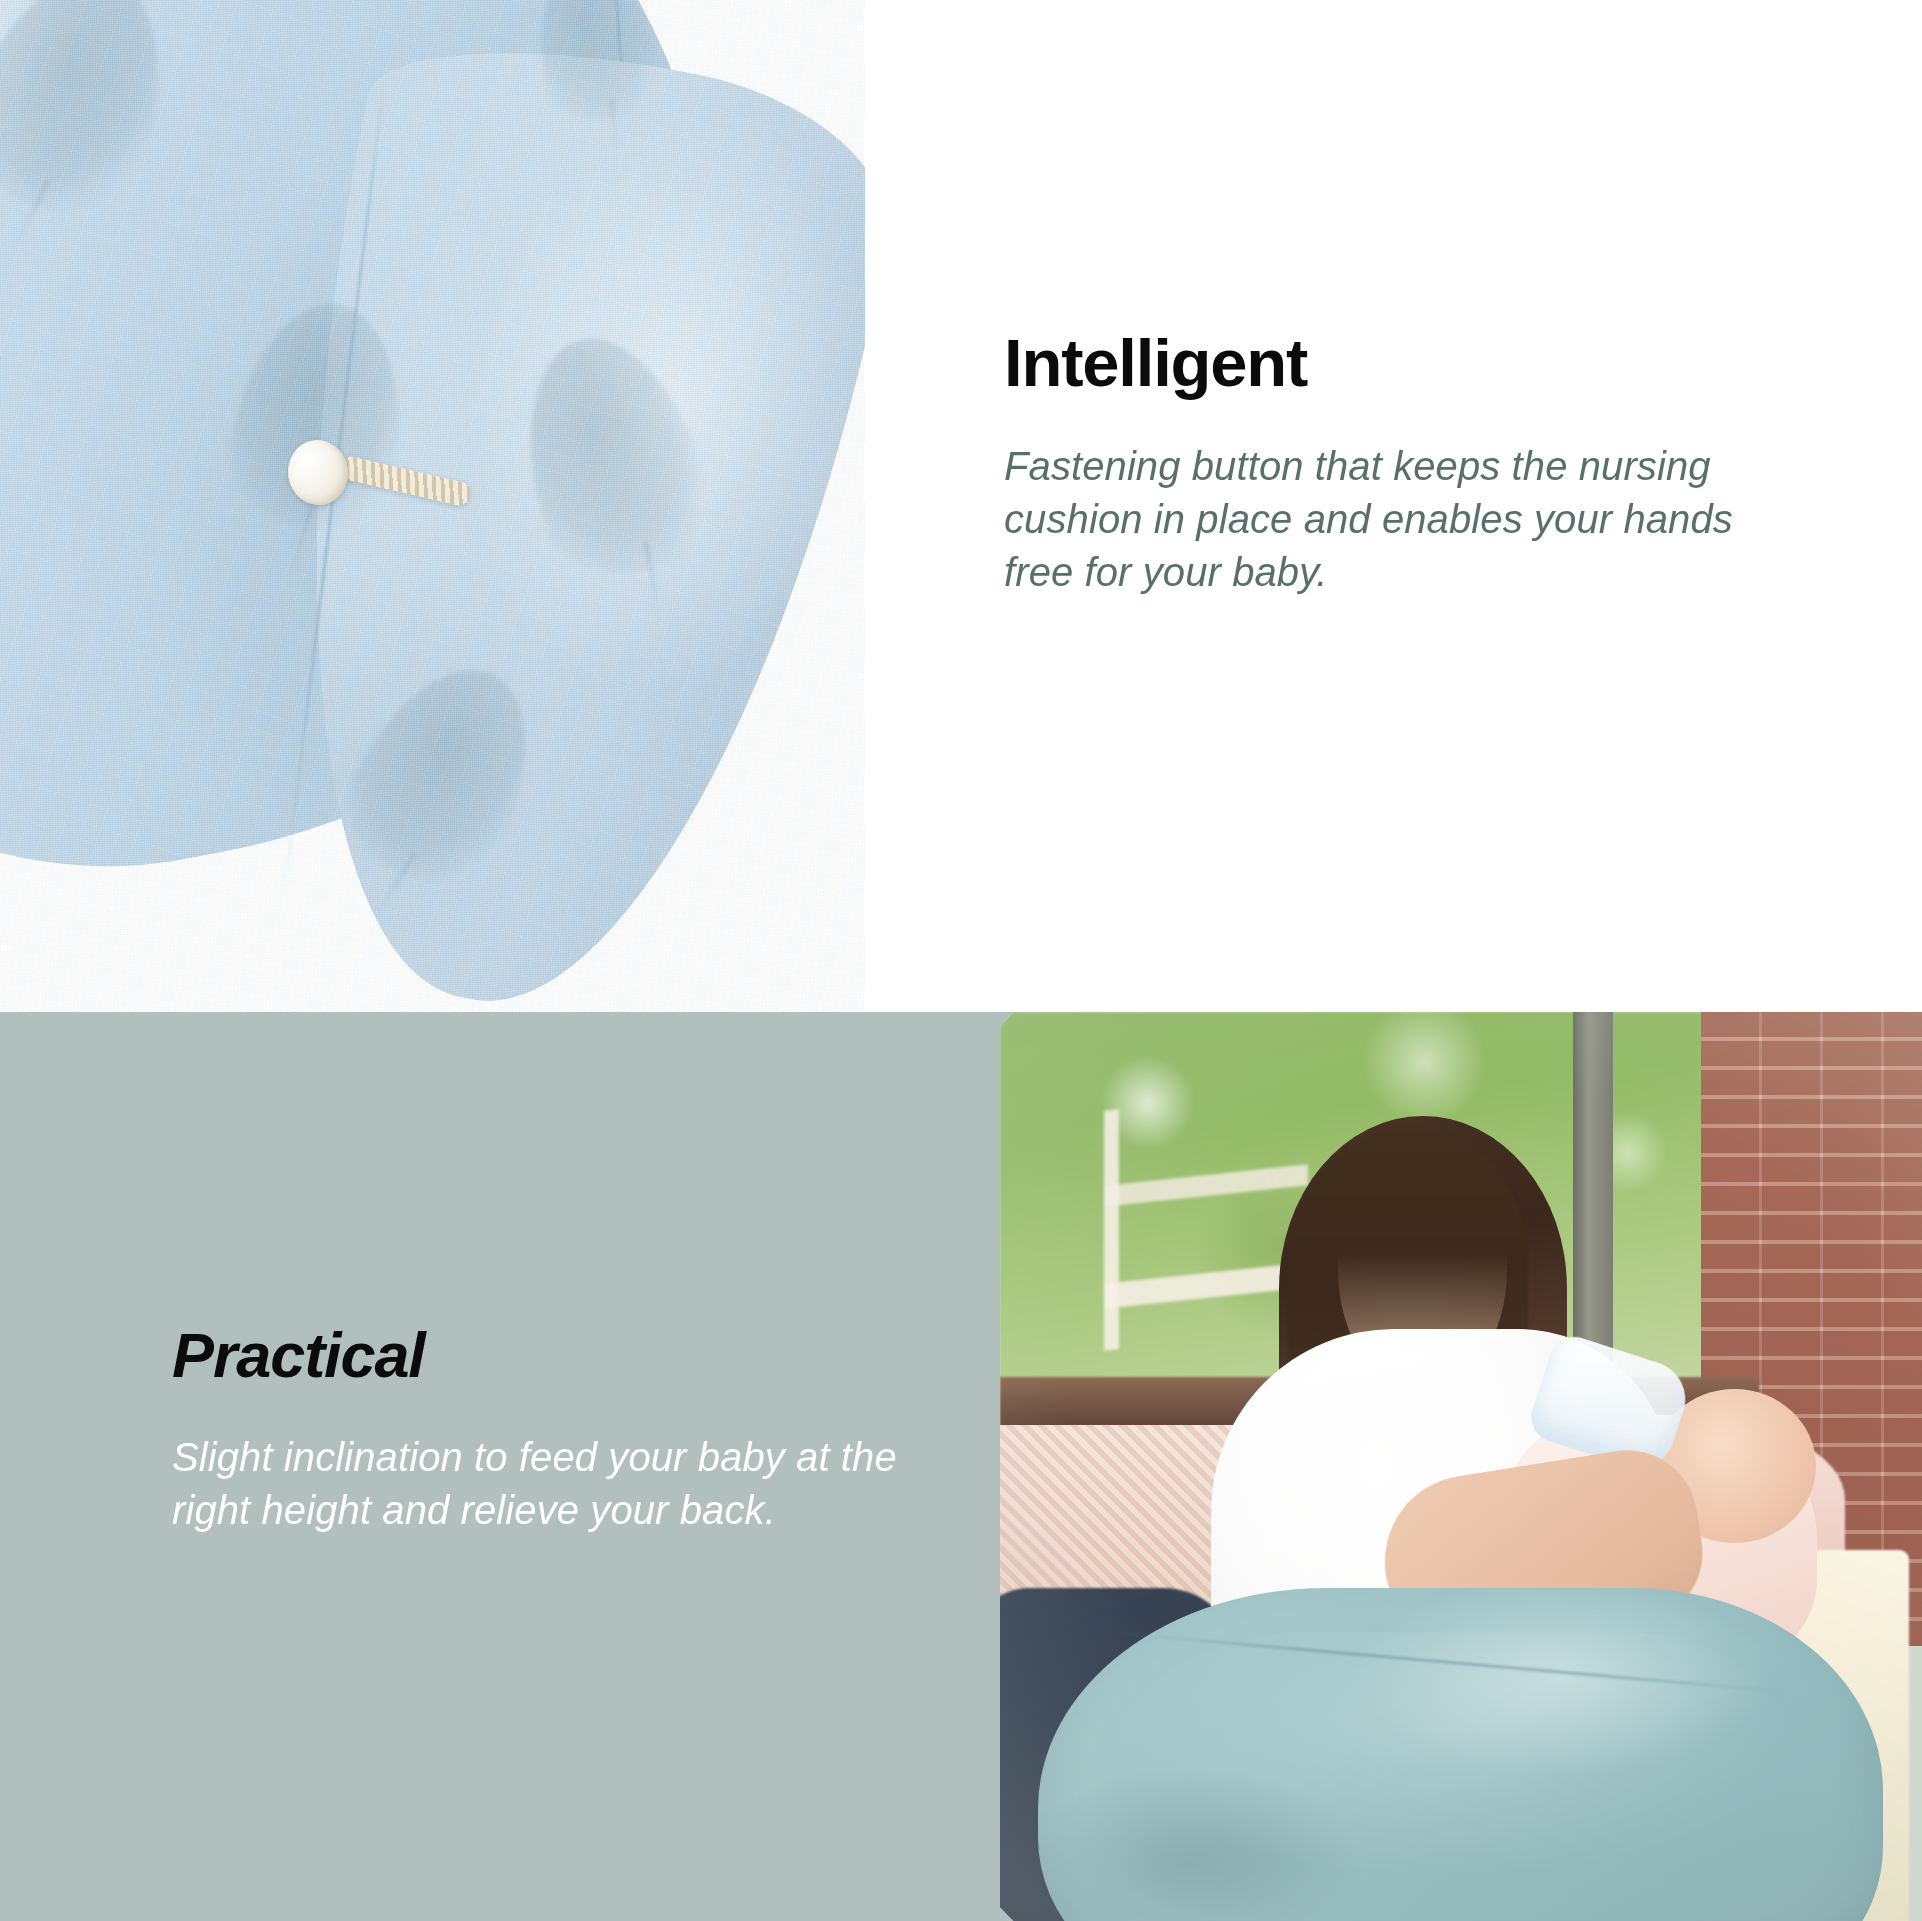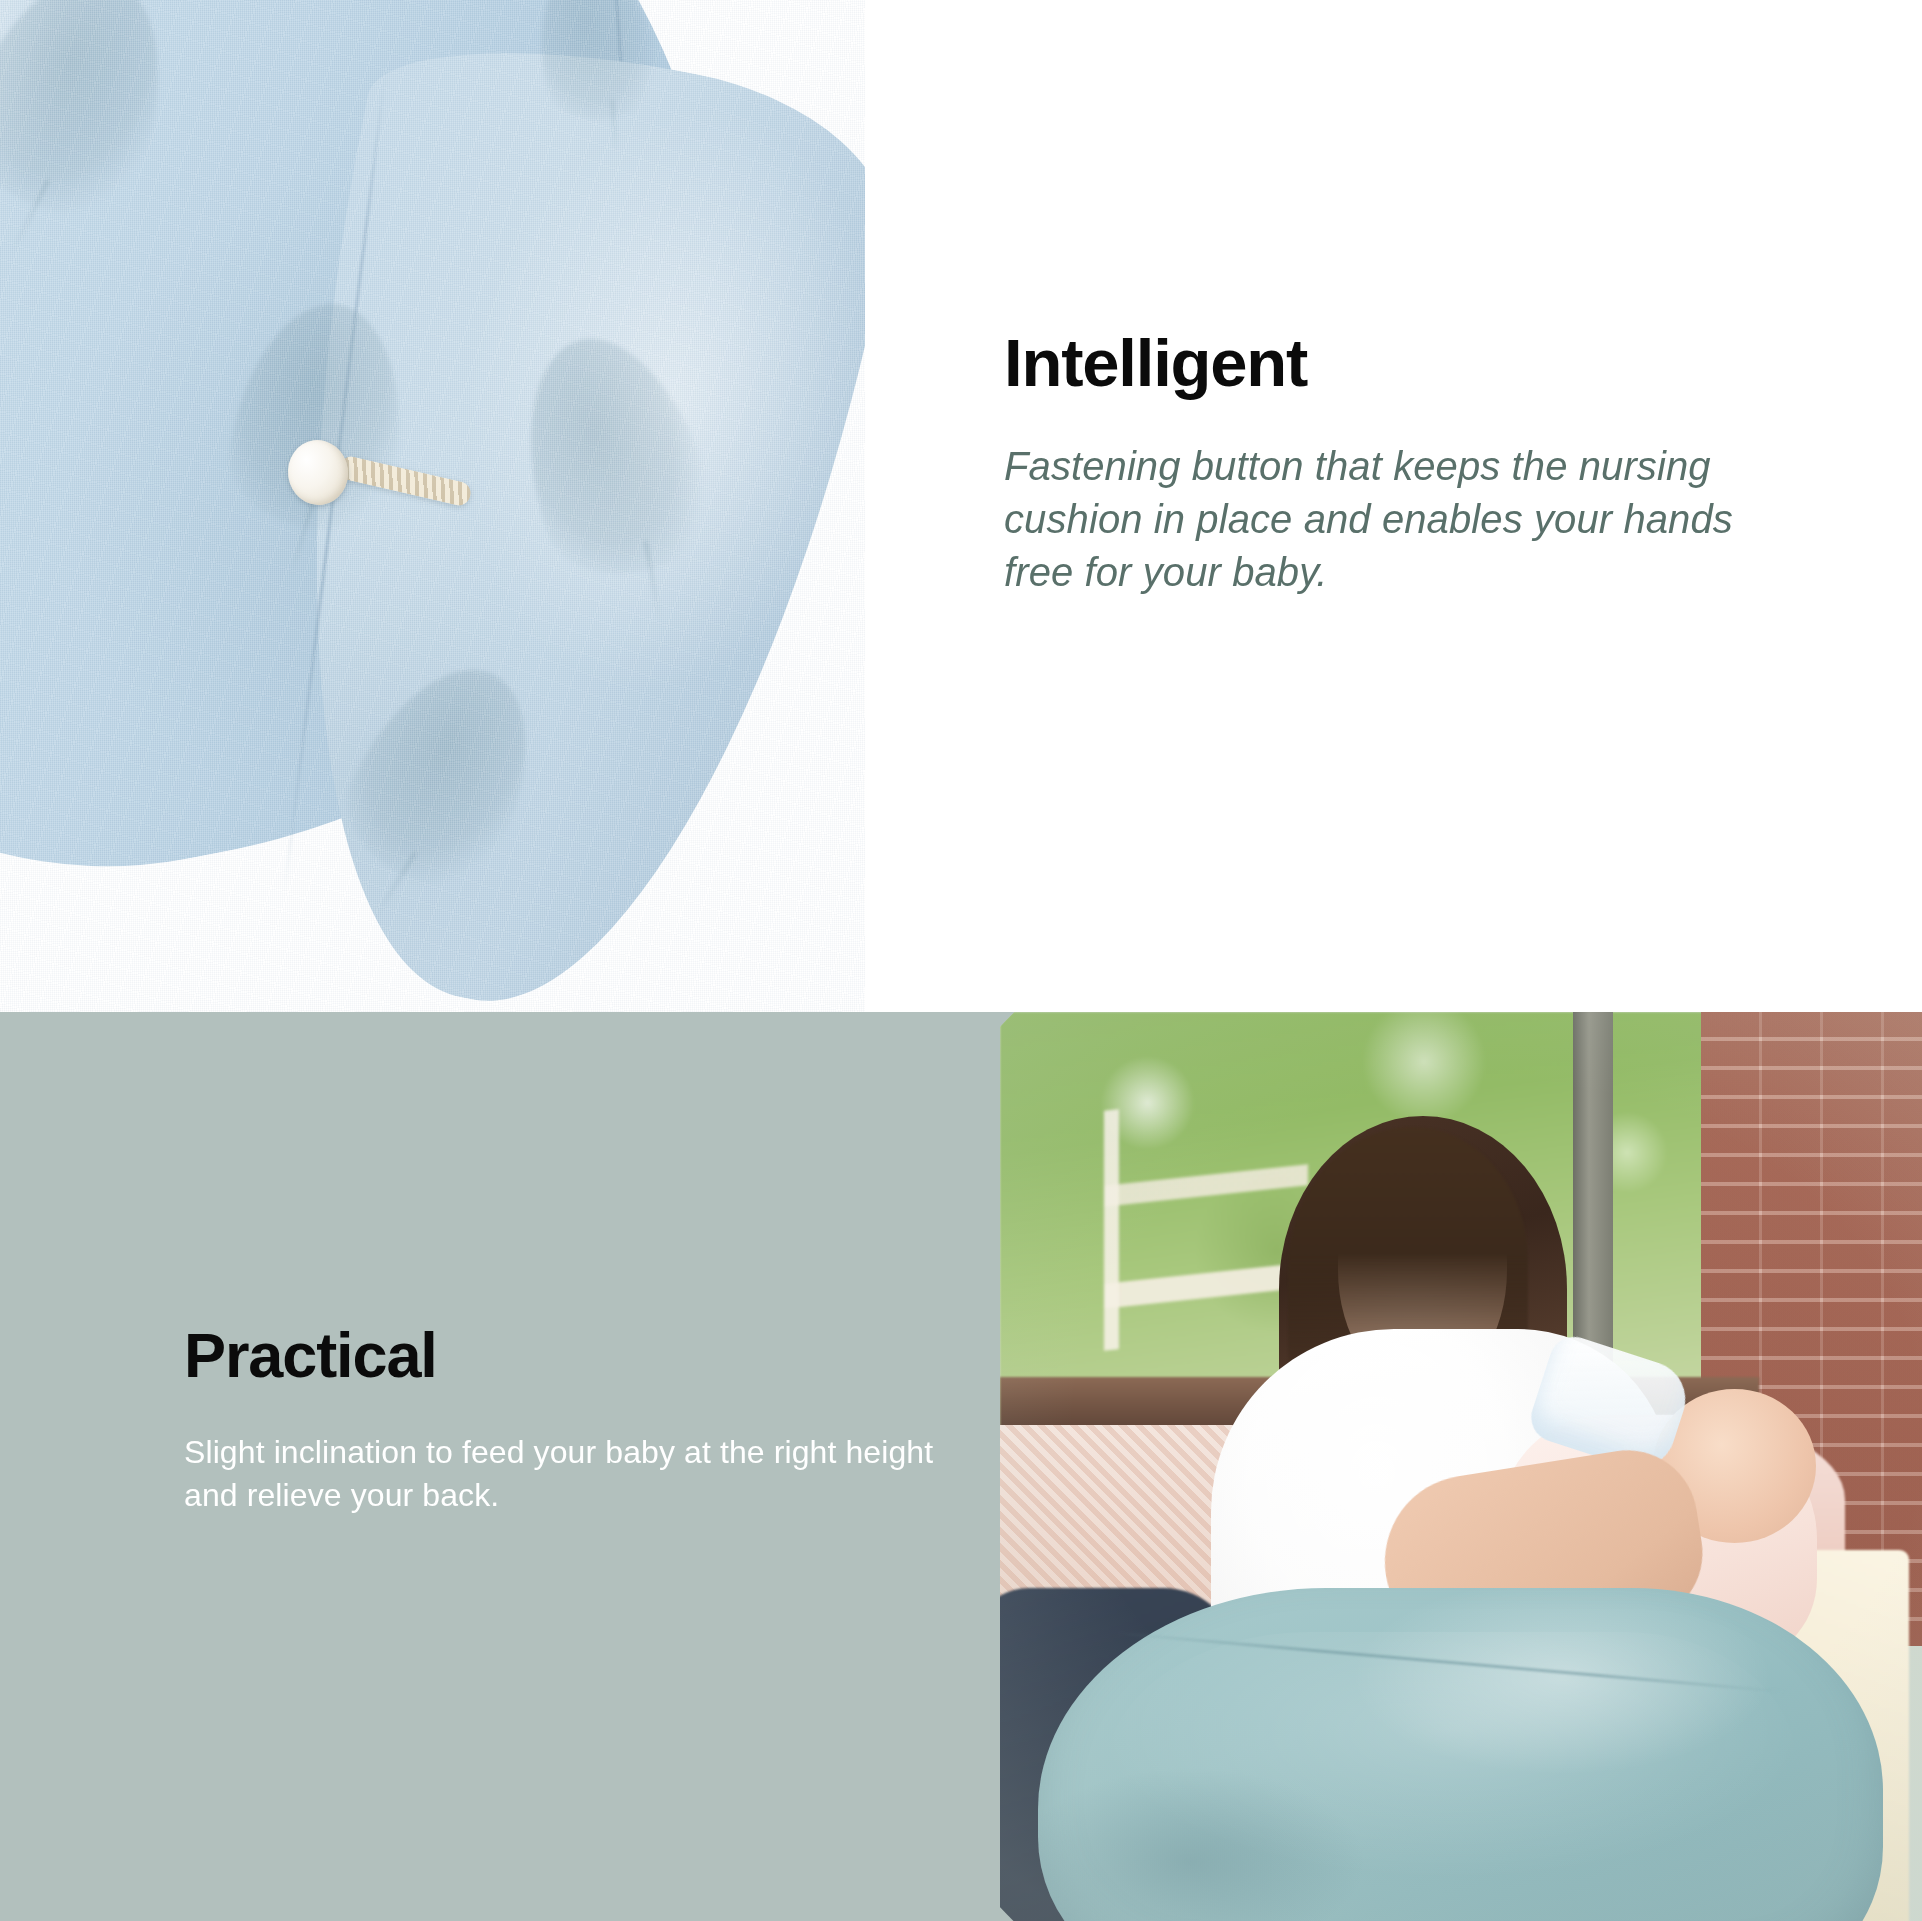"Practical" .bottom-text { font-style: none -> italic; left: 184px -> 172px }
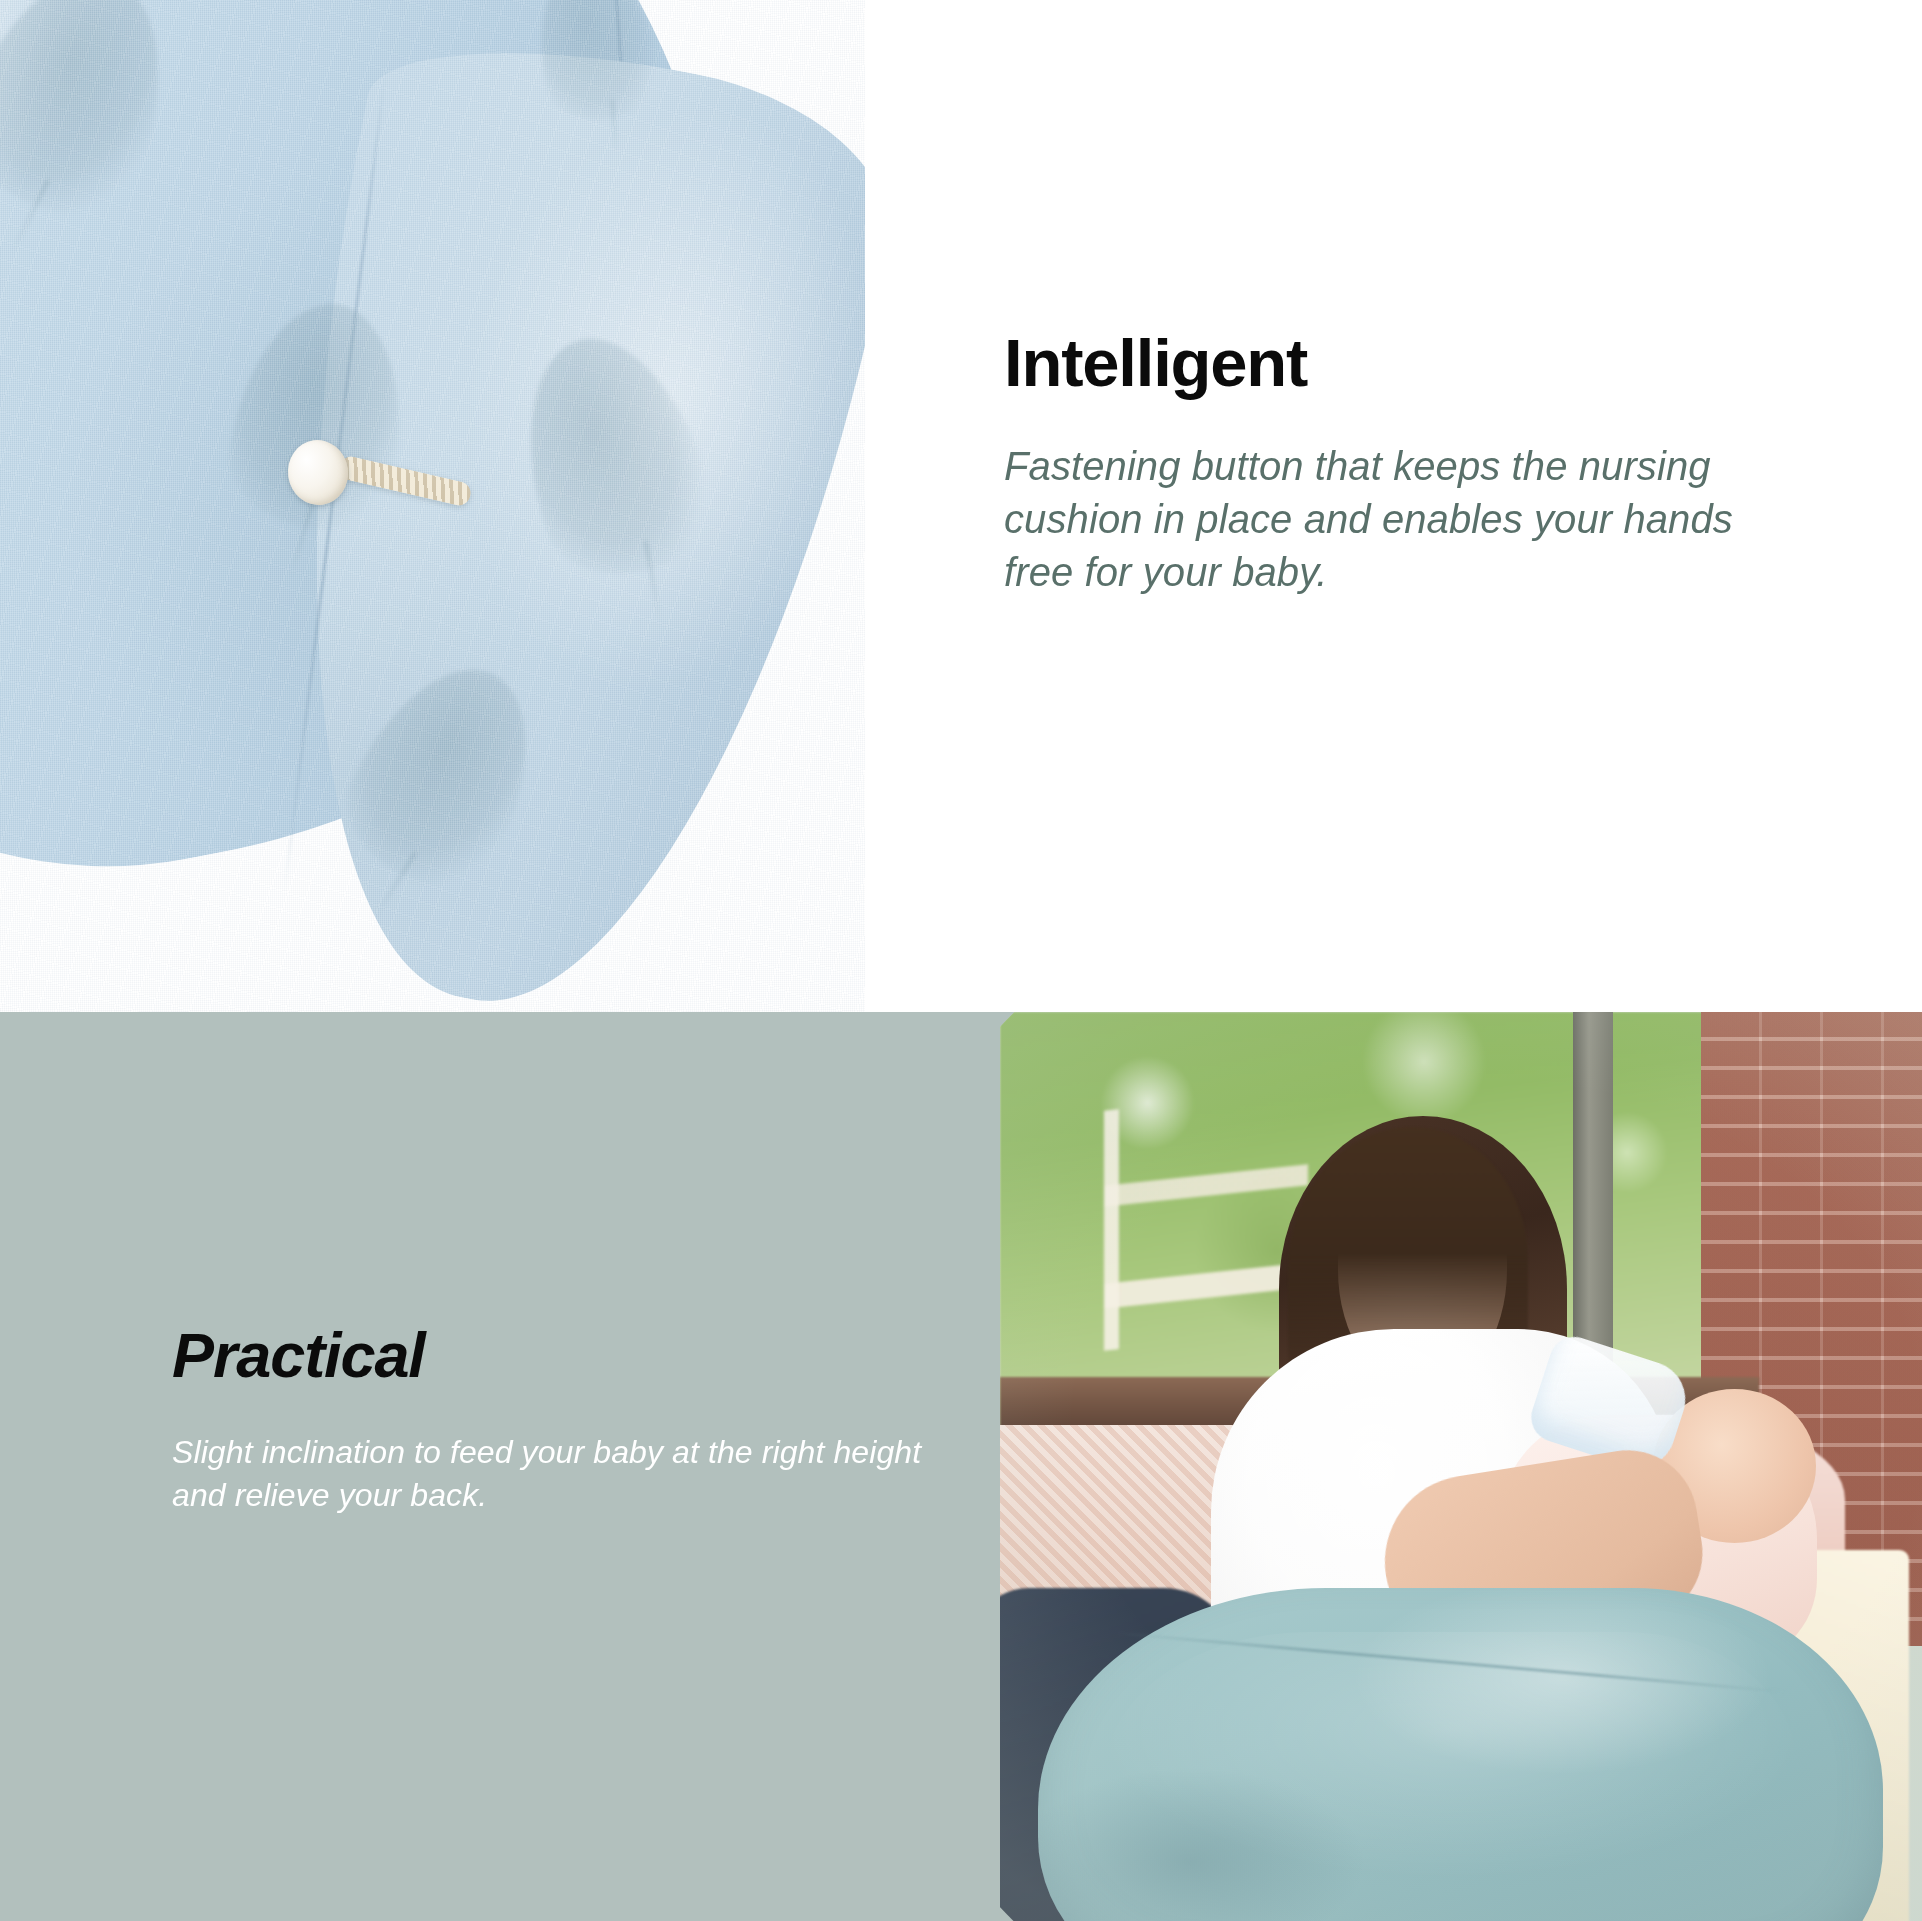"Slight inclination to feed your" .body-white { font-size: 32px -> 40px }
